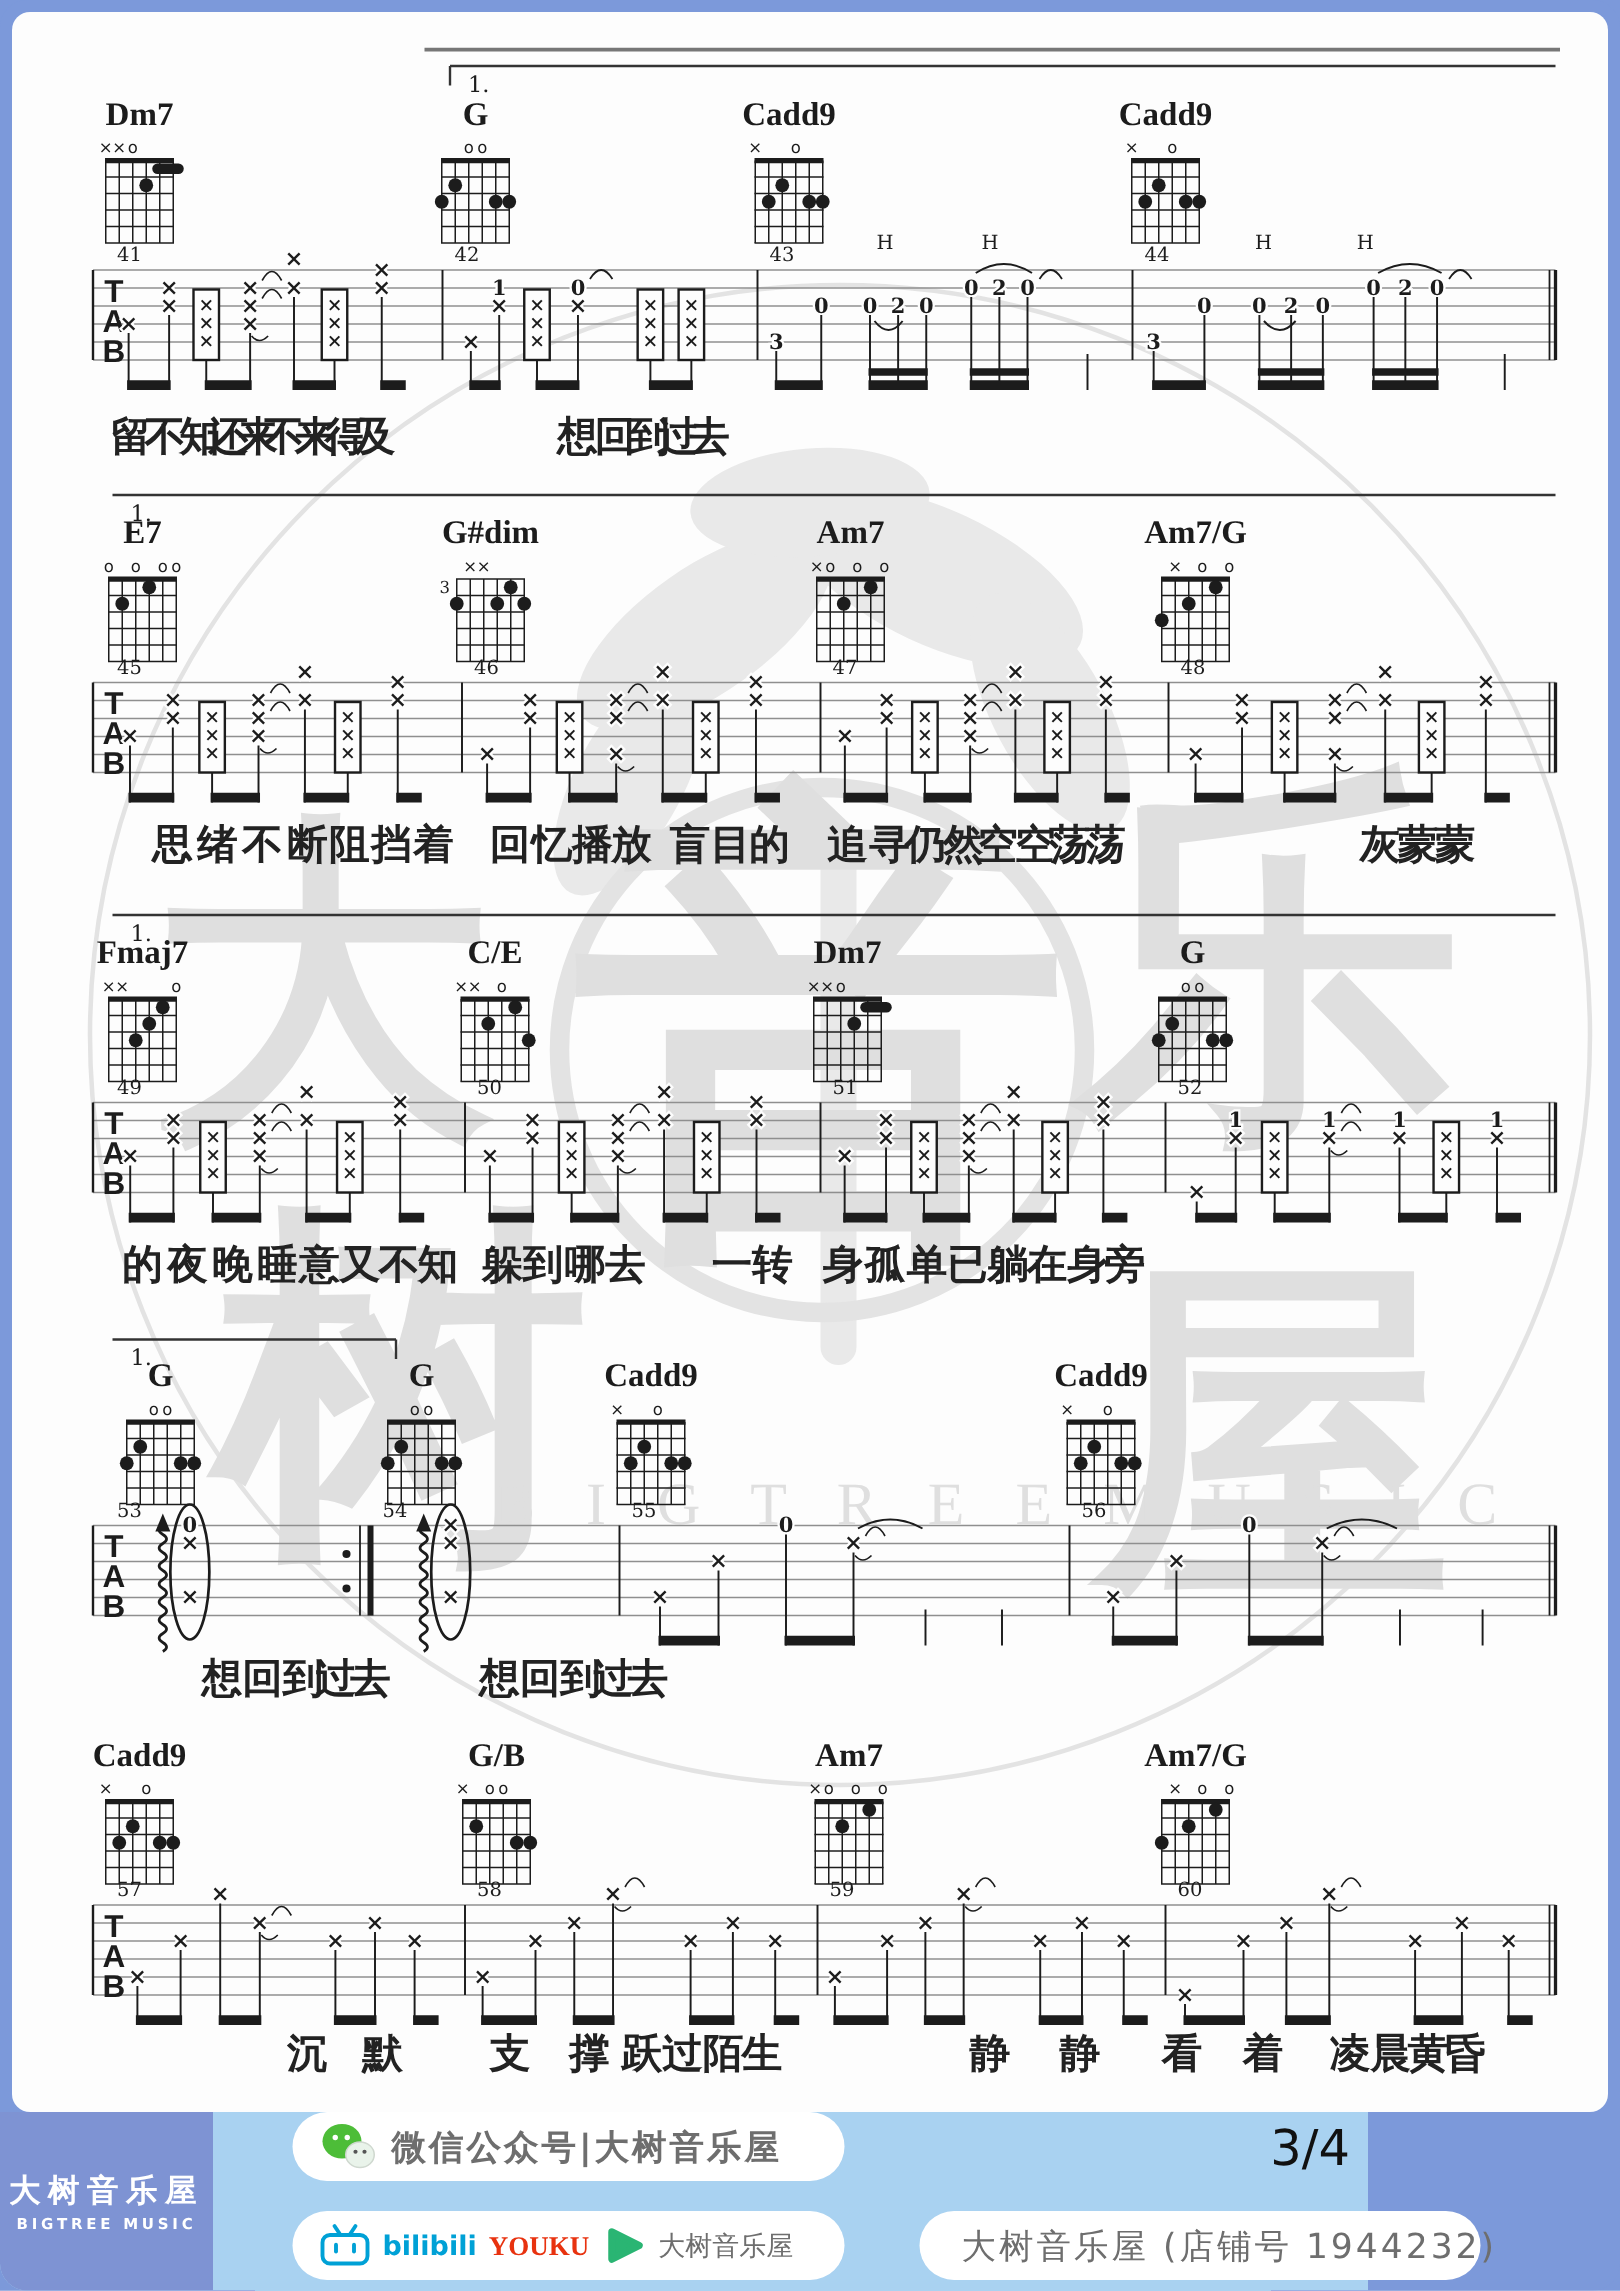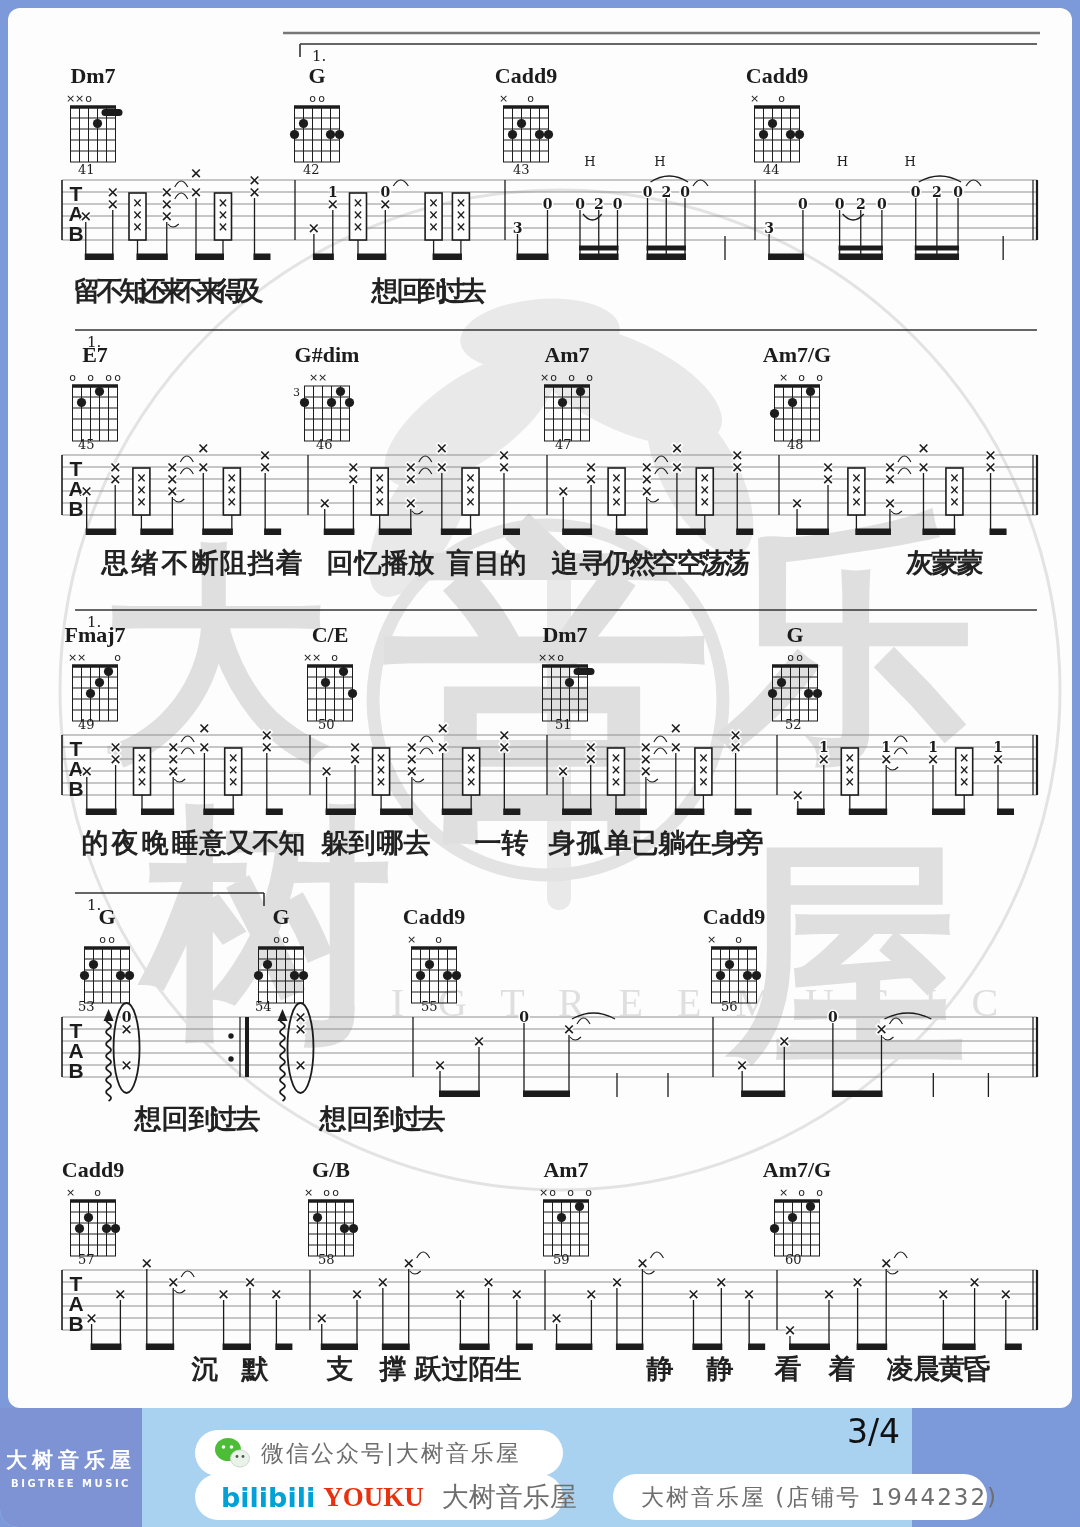"微信公众号|大树音乐屋" .p1 { font-weight: none -> bold; top: 22px -> 0 }
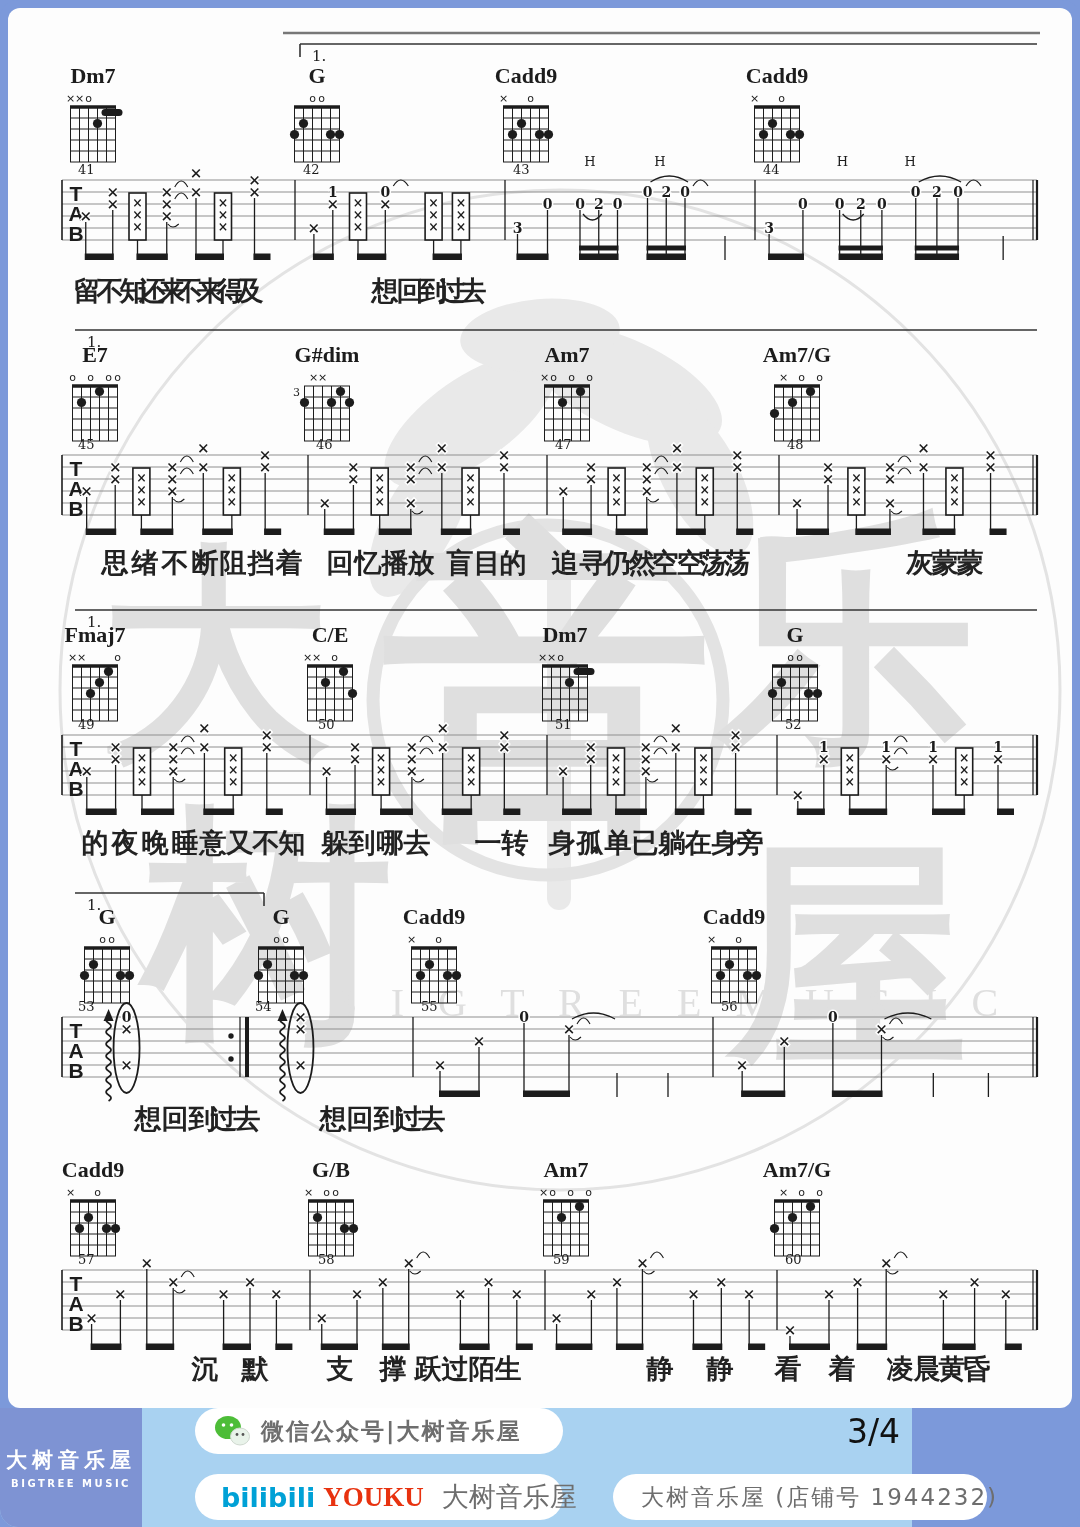"bilibili" .pill-part { font-size: 27px -> 18px }
